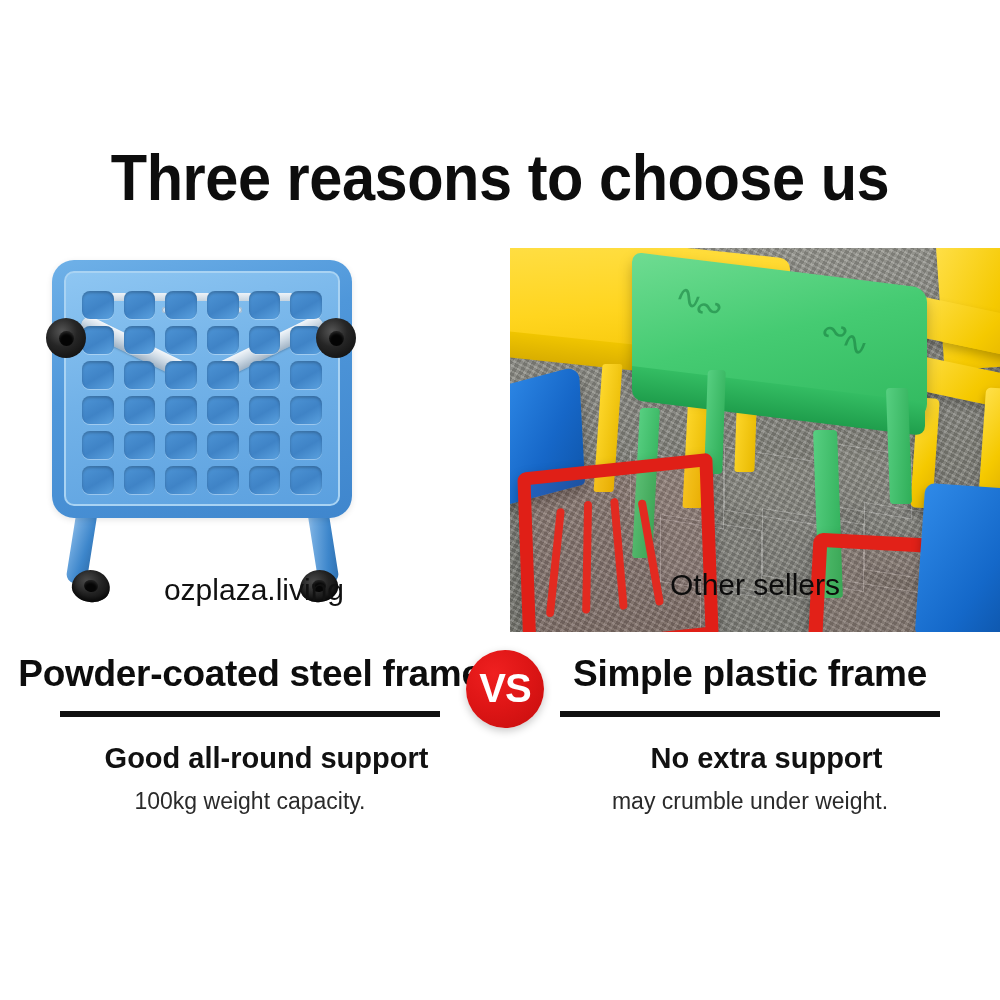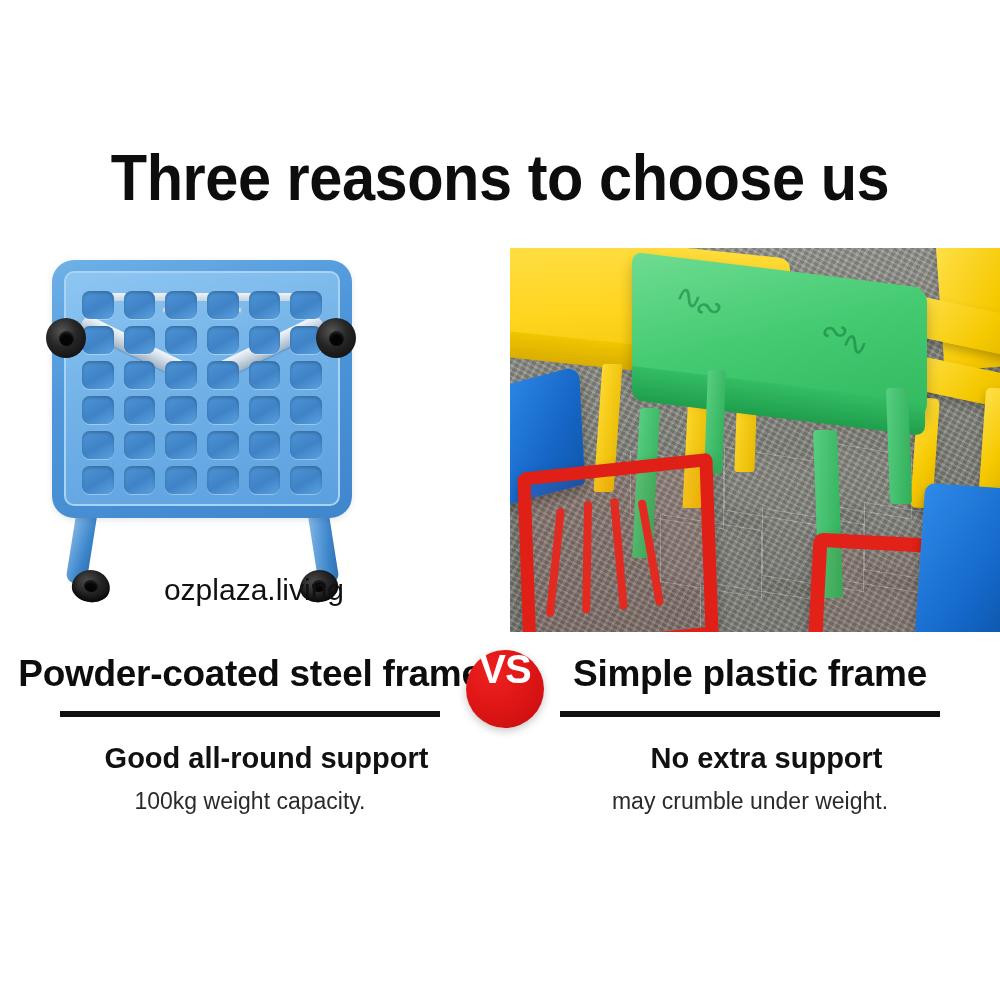"Other sellers" div.watermark-right { html: none -> <div>Other sellers</div> }
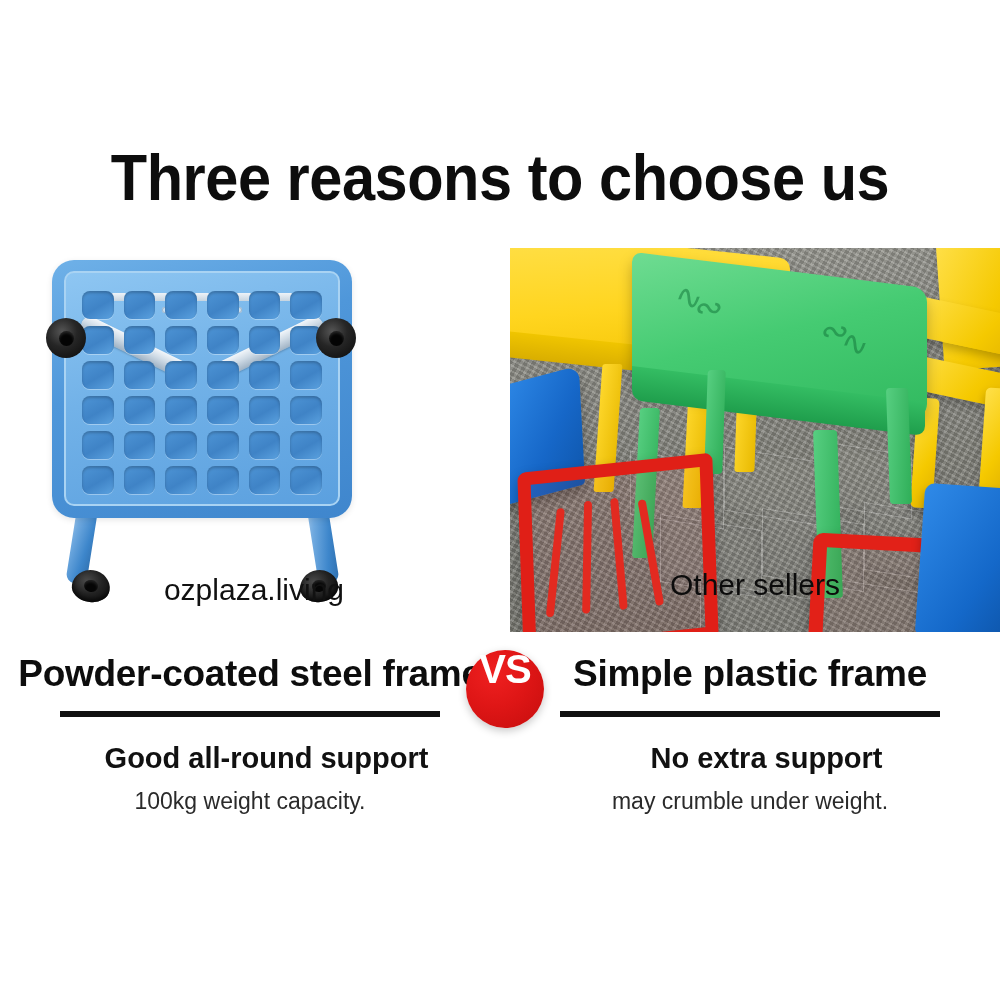"VS" .vs-badge { align-items: flex-start -> center }
